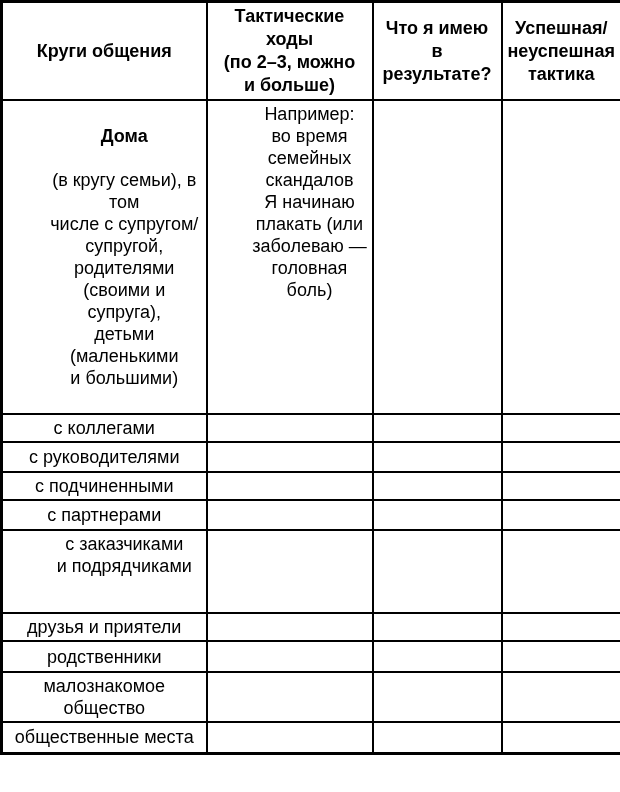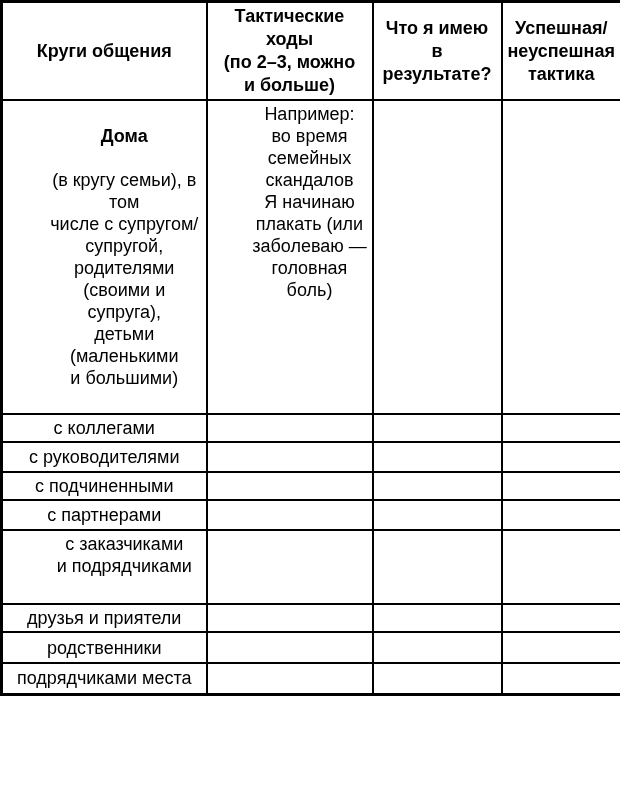"с заказчиками" tr.r7 { height: 74px -> 83px }
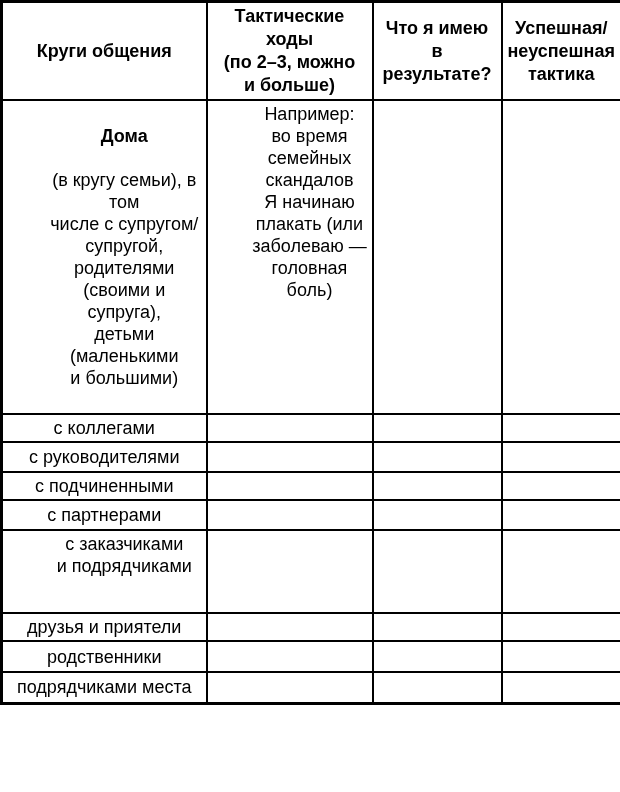"малознакомое" tr.r11 { html: none -> <tr> <td>малознакомое общество</td> <td></td> <td></td> <td></td> </tr> }
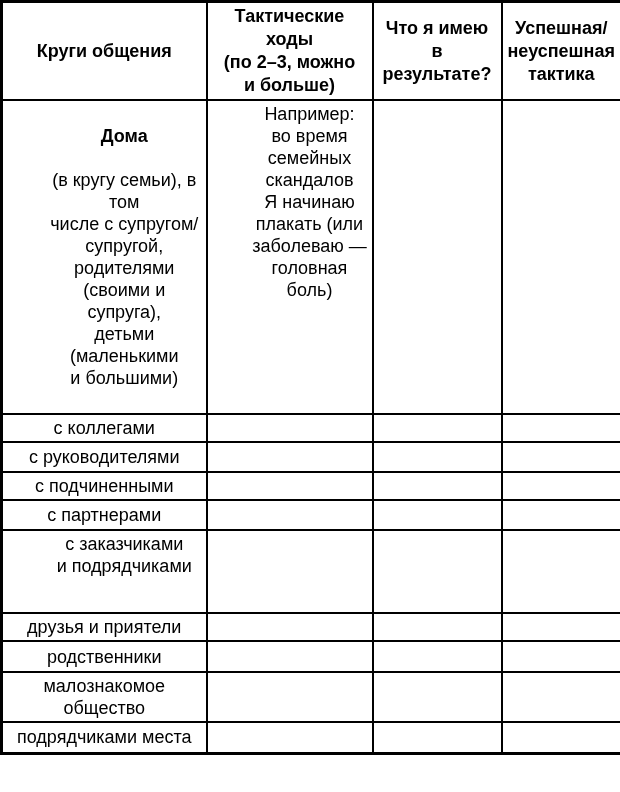"подрядчиками места" td { text: подрядчиками -> общественные }
